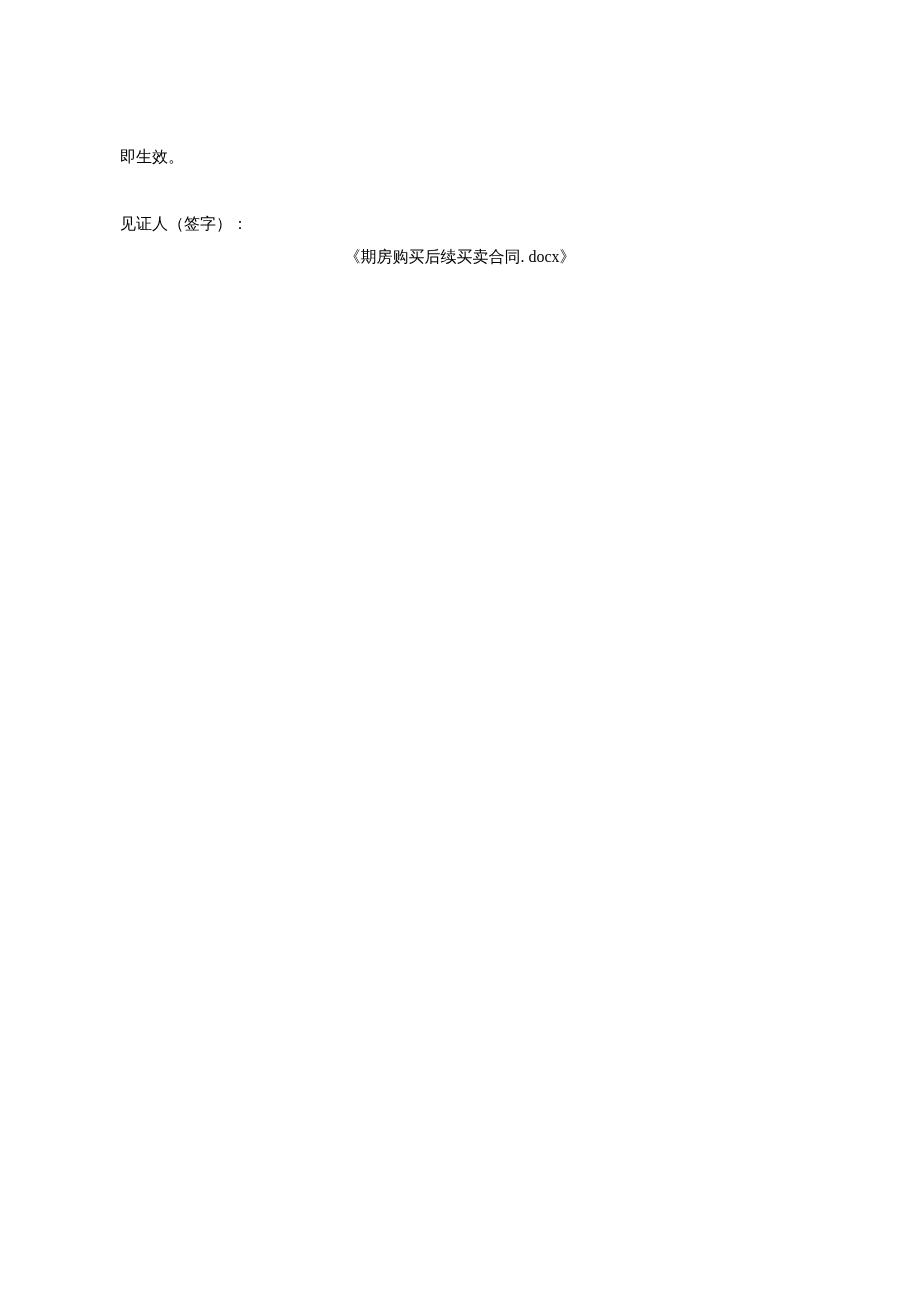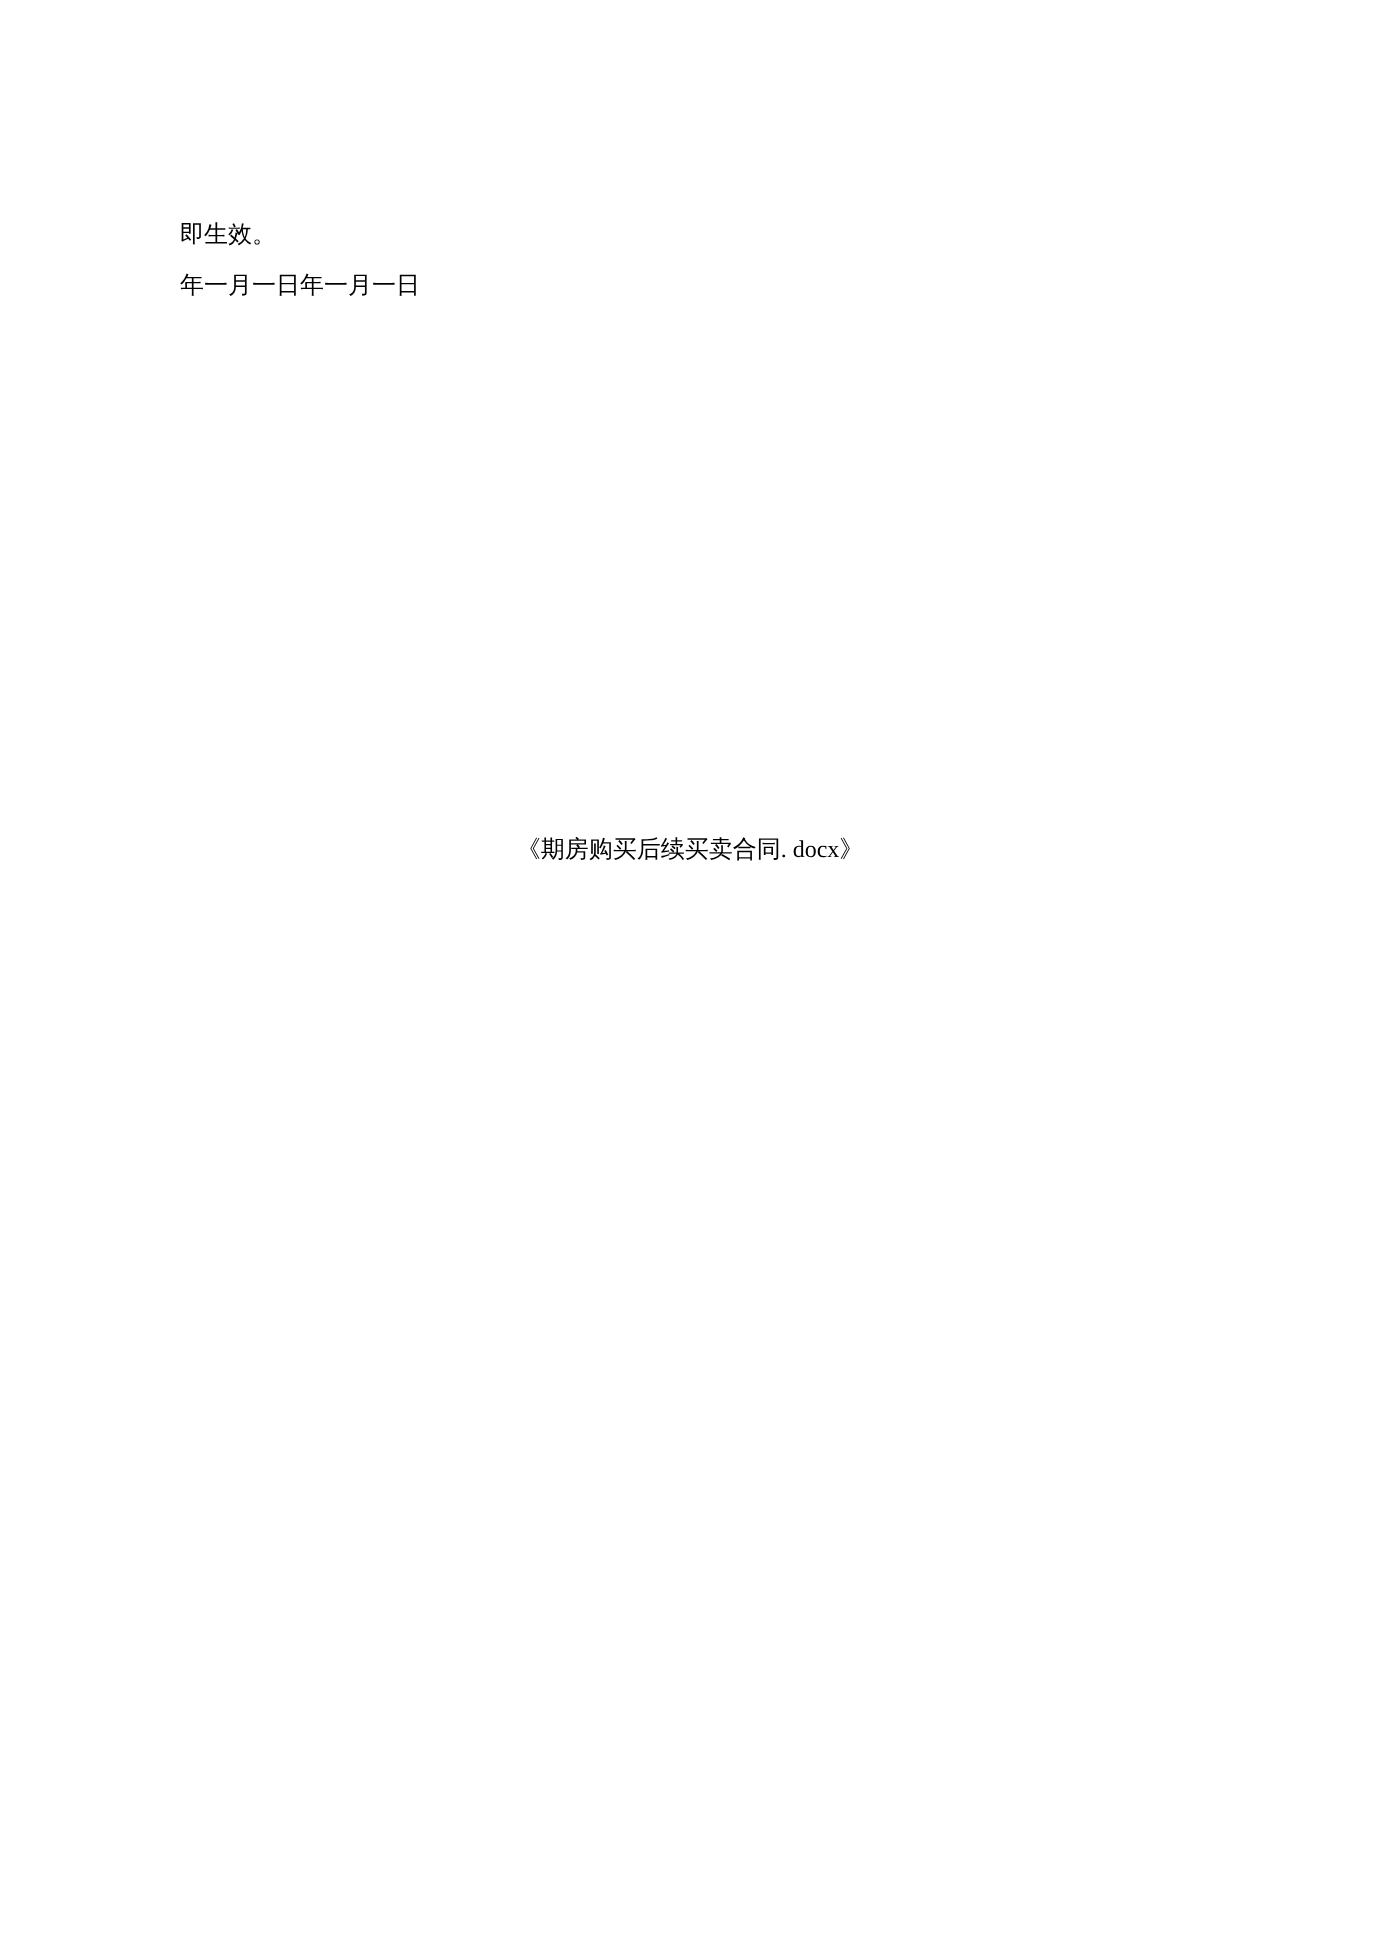"年一月一日年一月一日" span.text-line { html: <span>年一月一日年一月一日</span> -> none }
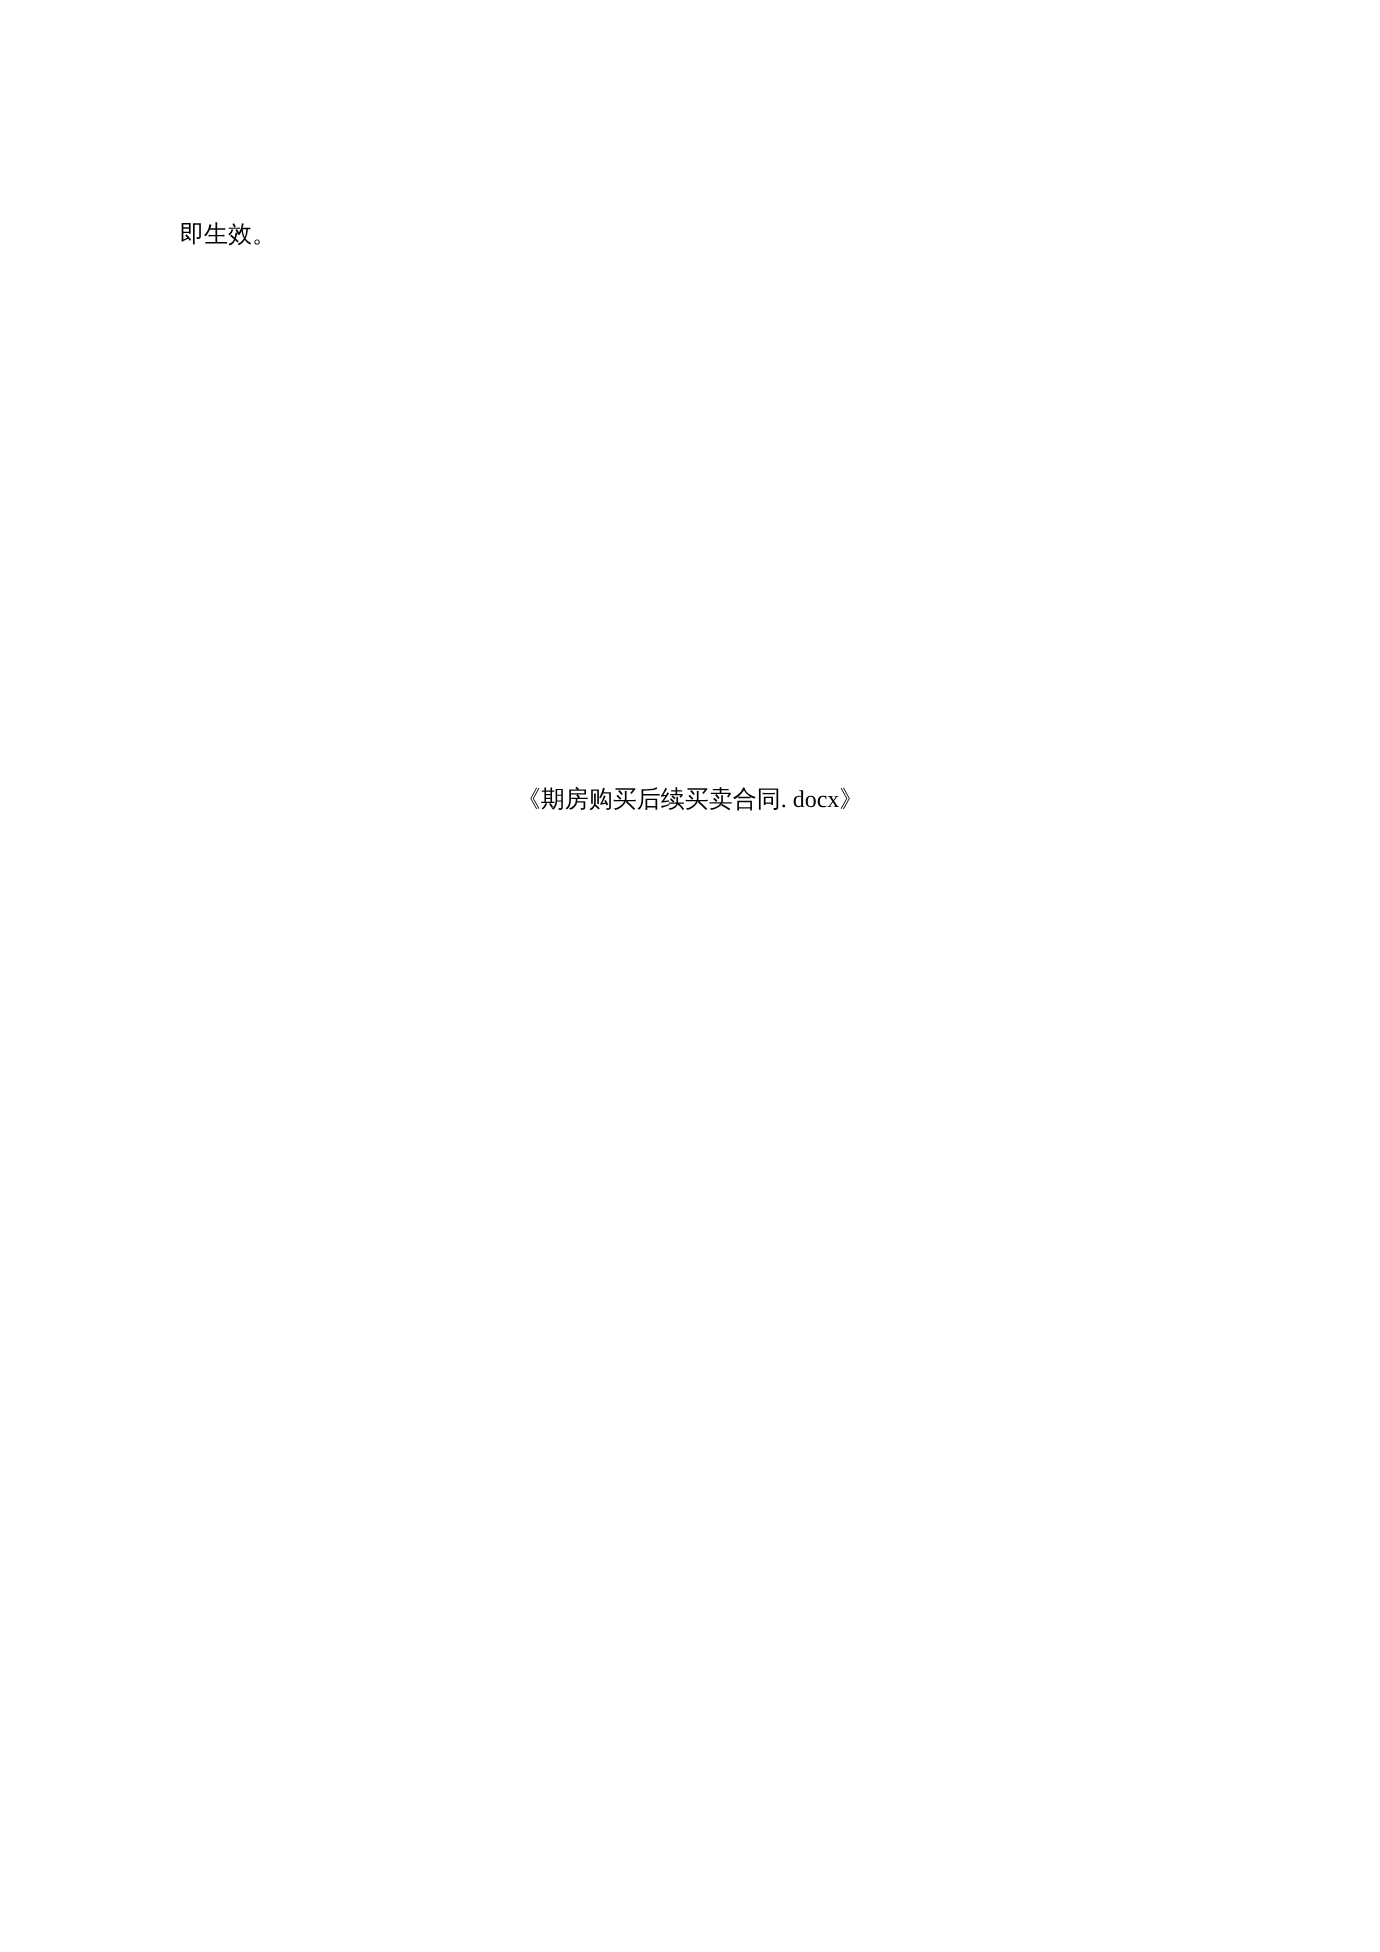"见证人（签字）：" span.text-line { html: none -> <span>见证人（签字）：</span> }
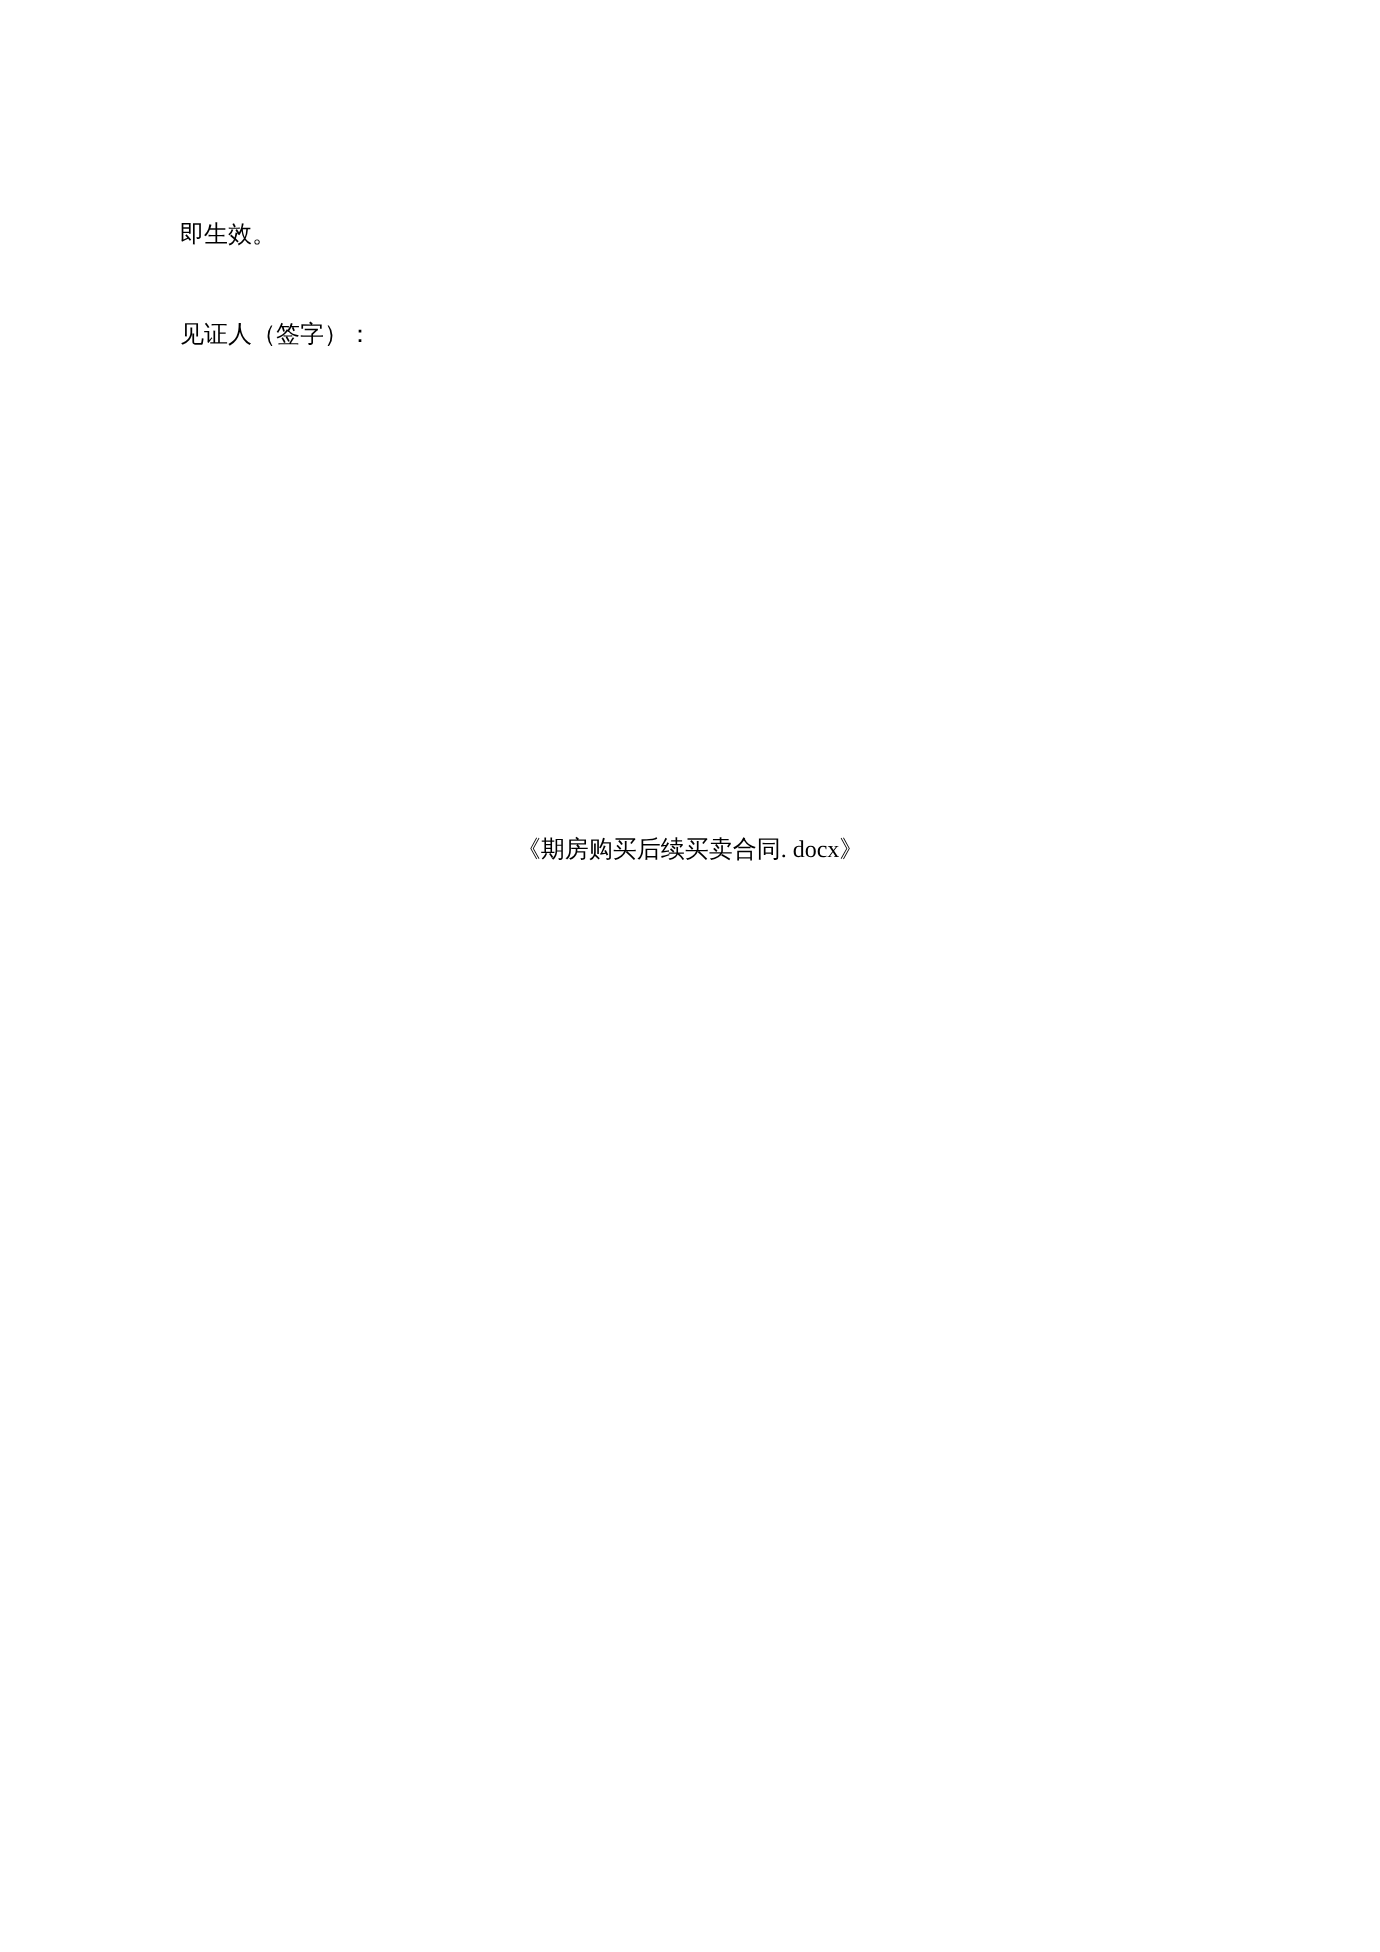"《期房购买后续买卖合同. docx》" .footer-text { margin-top: 310px -> none }
